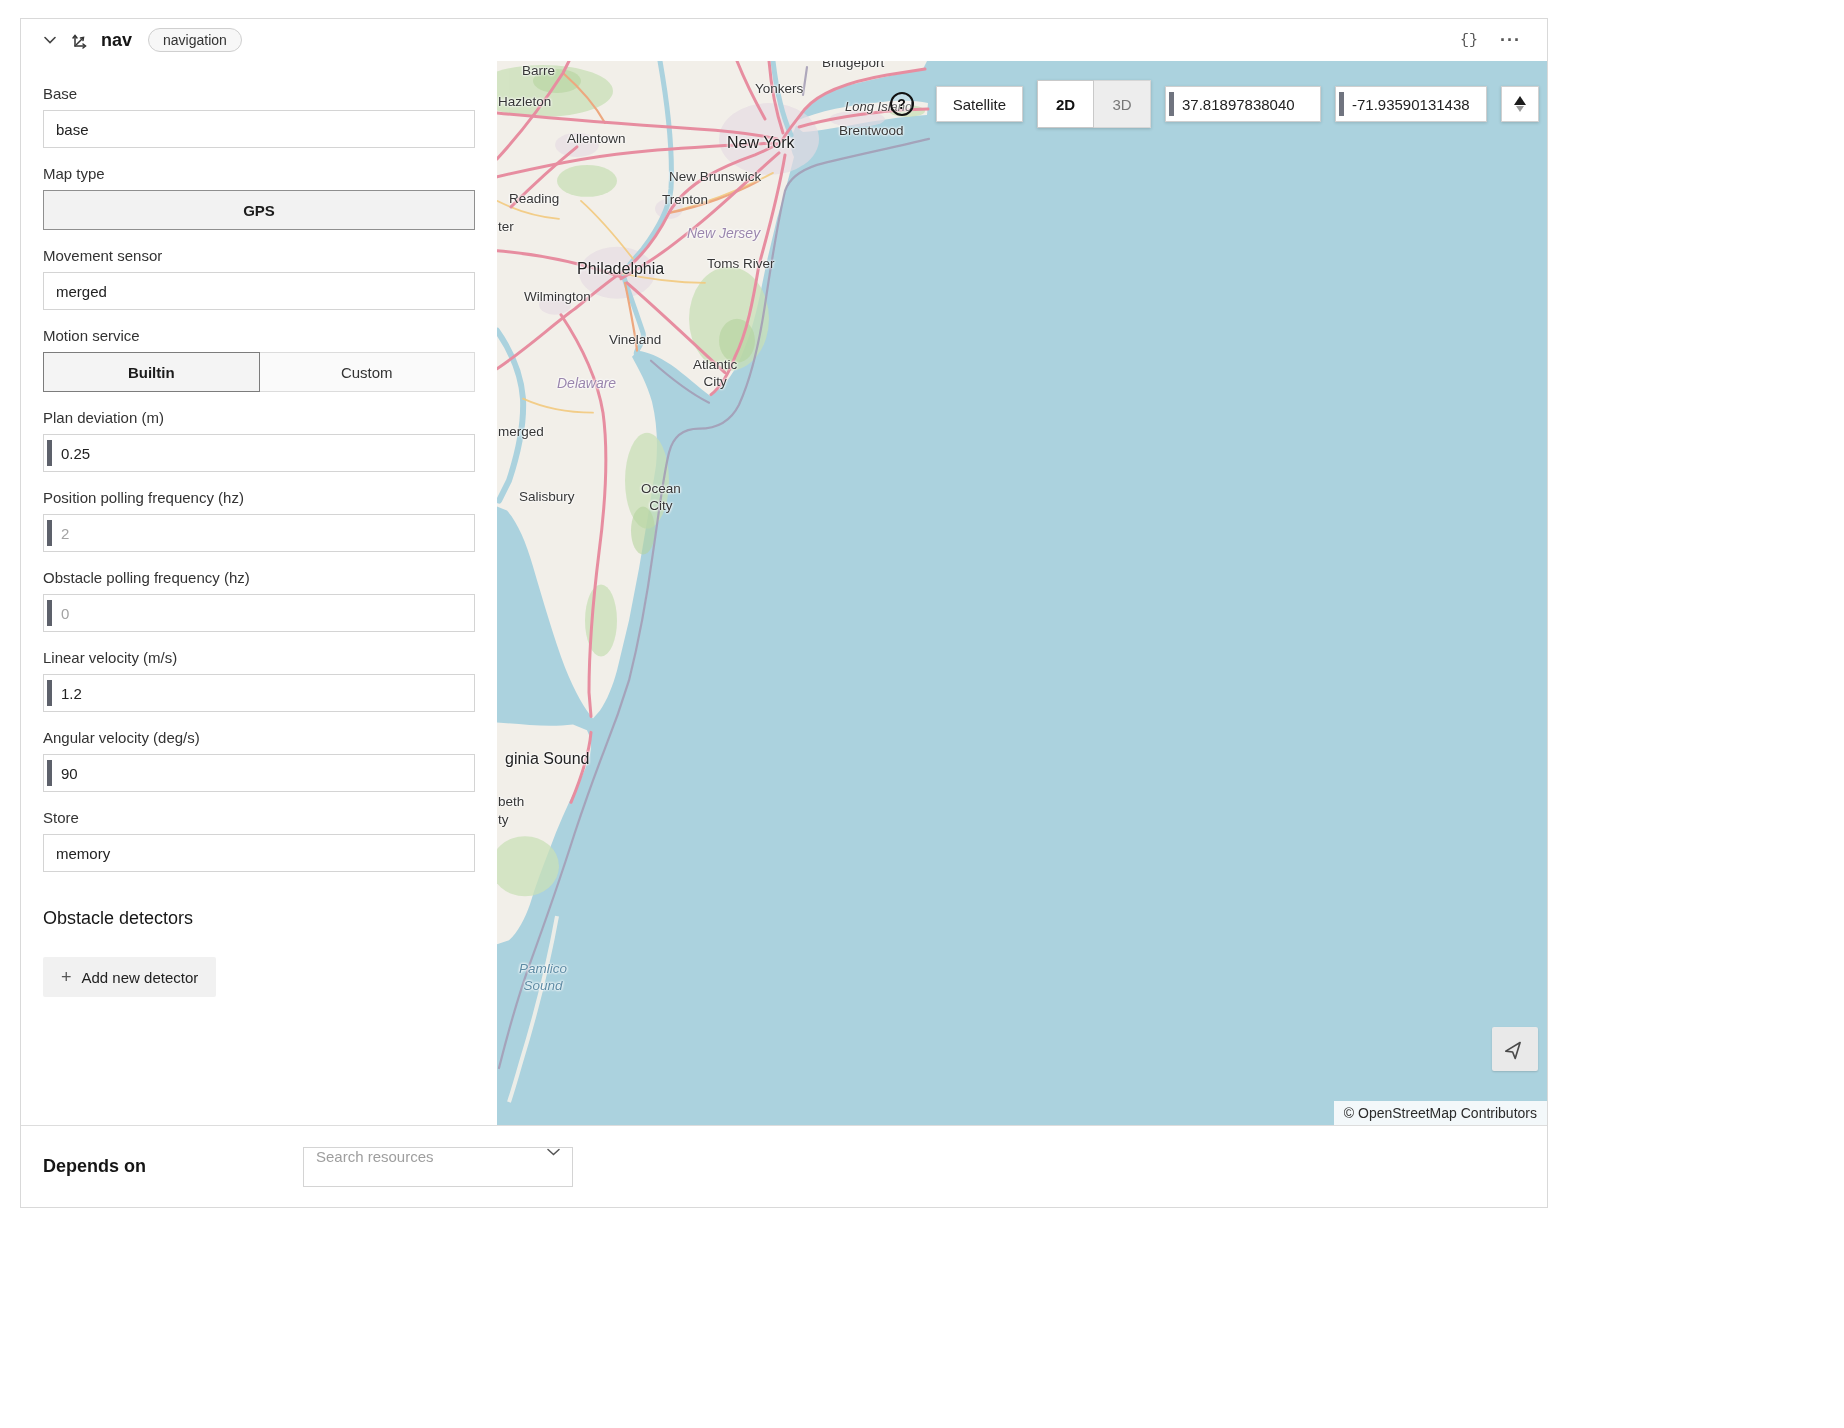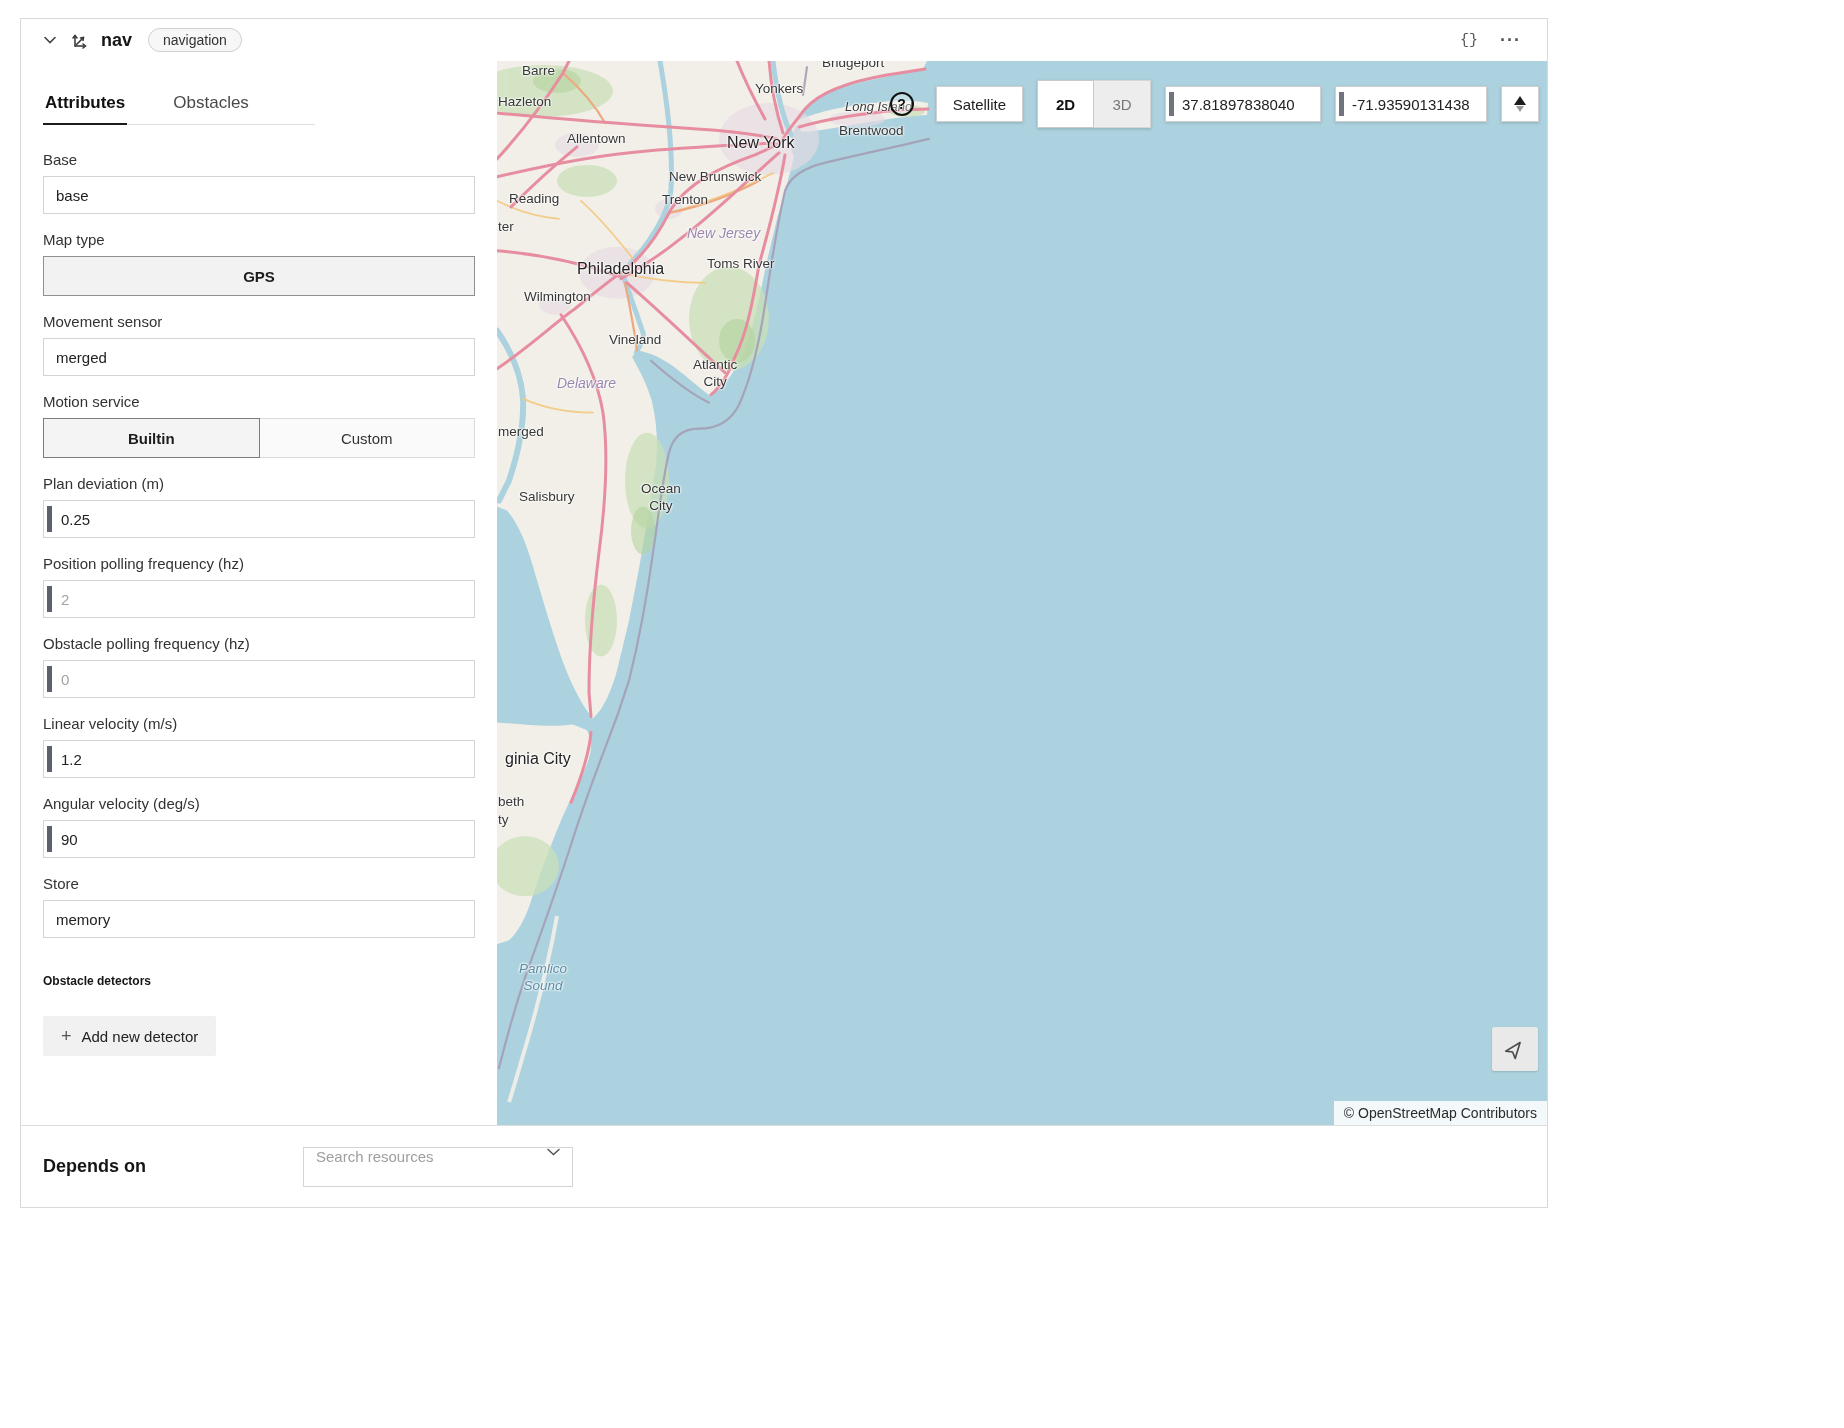"Attributes" div.tabs { html: <div> <div>Attributes</div> <div>Obstacles</div> </div> -> none }
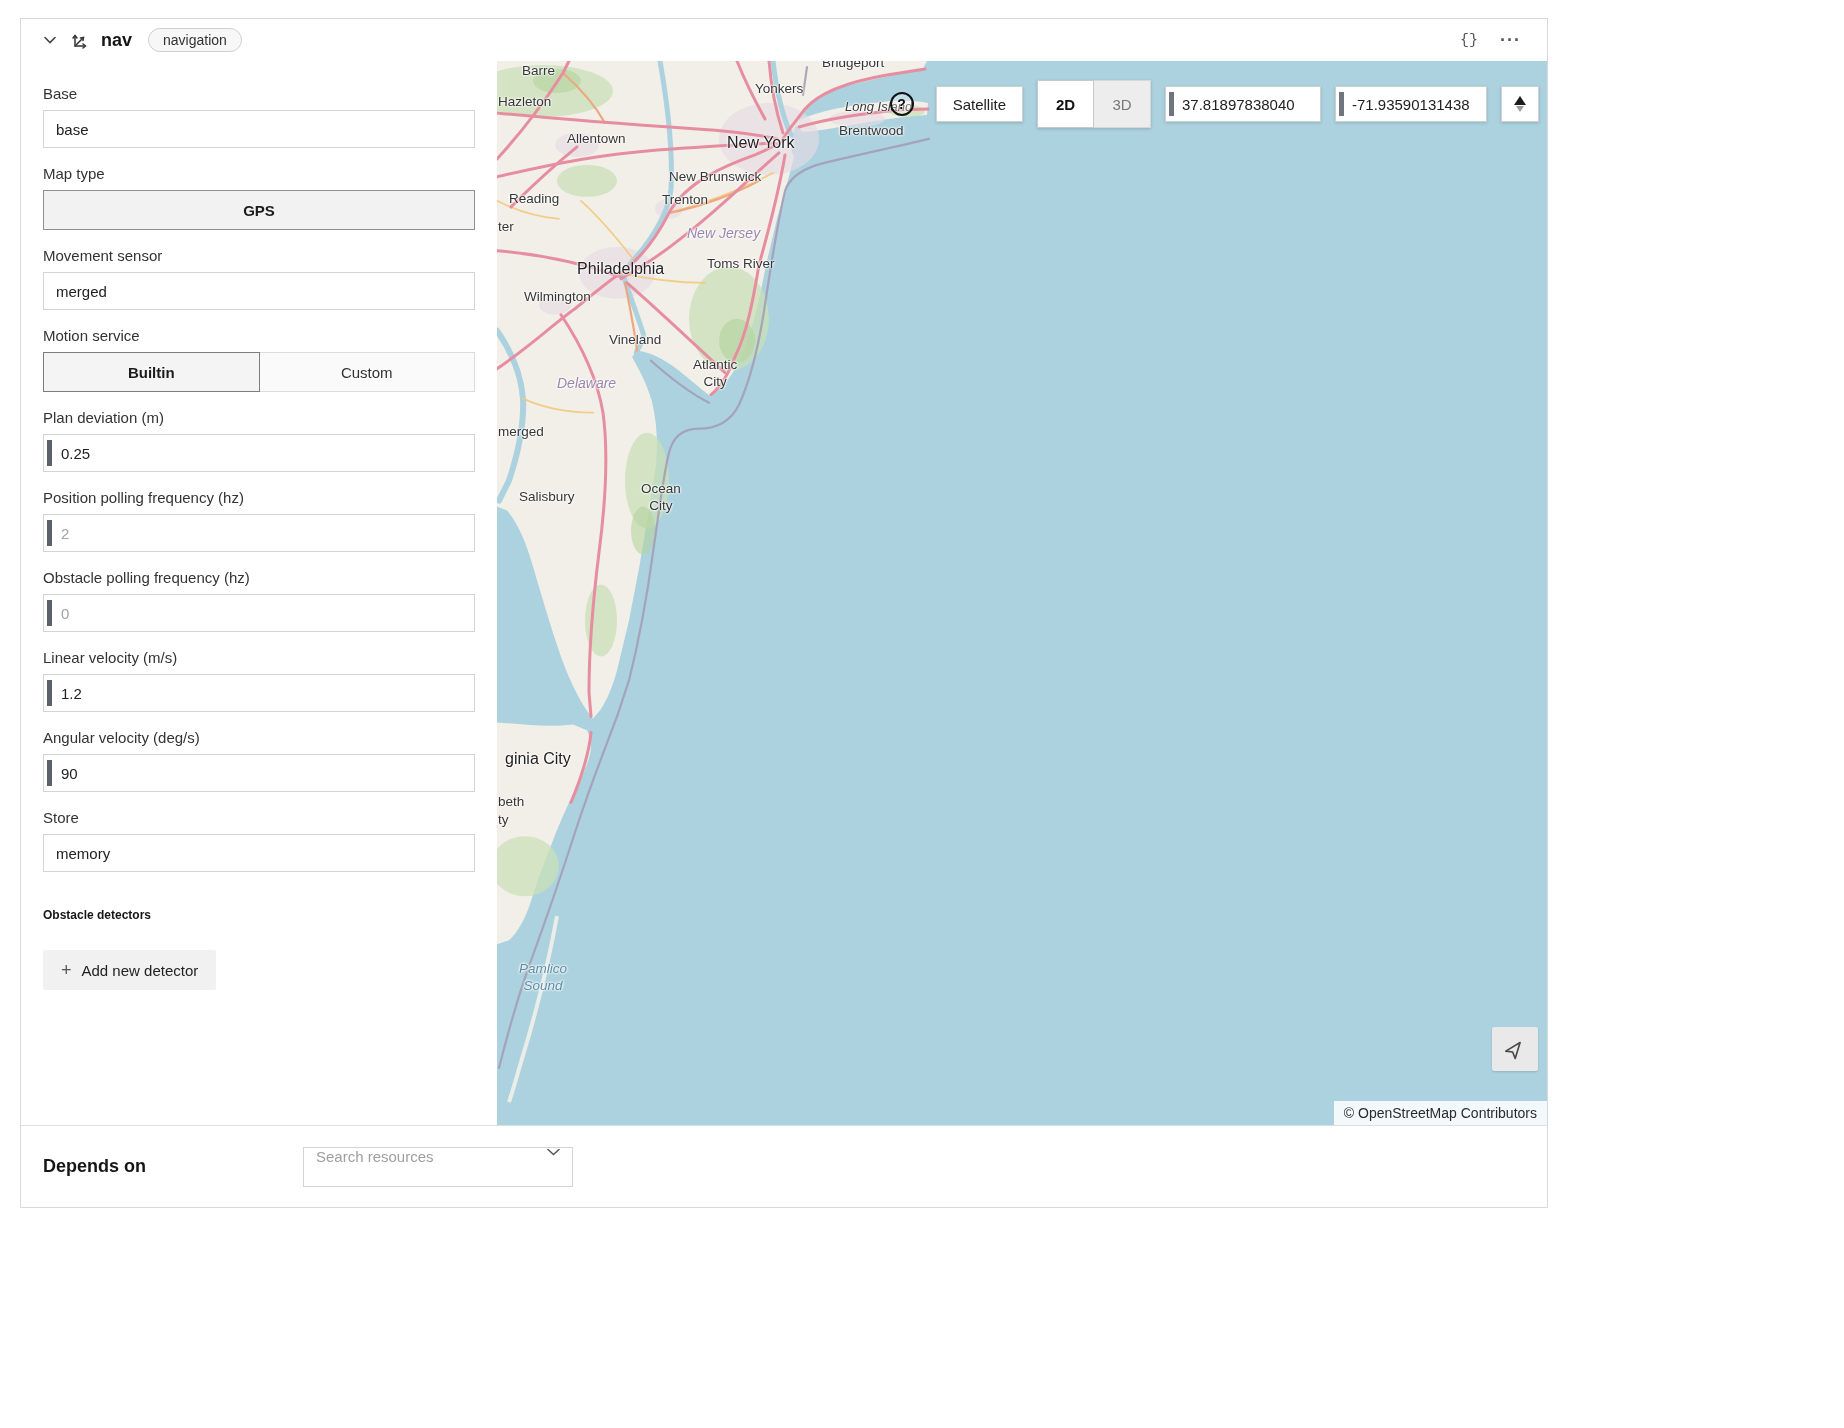"ginia City" span.map-label { text: City -> Sound }
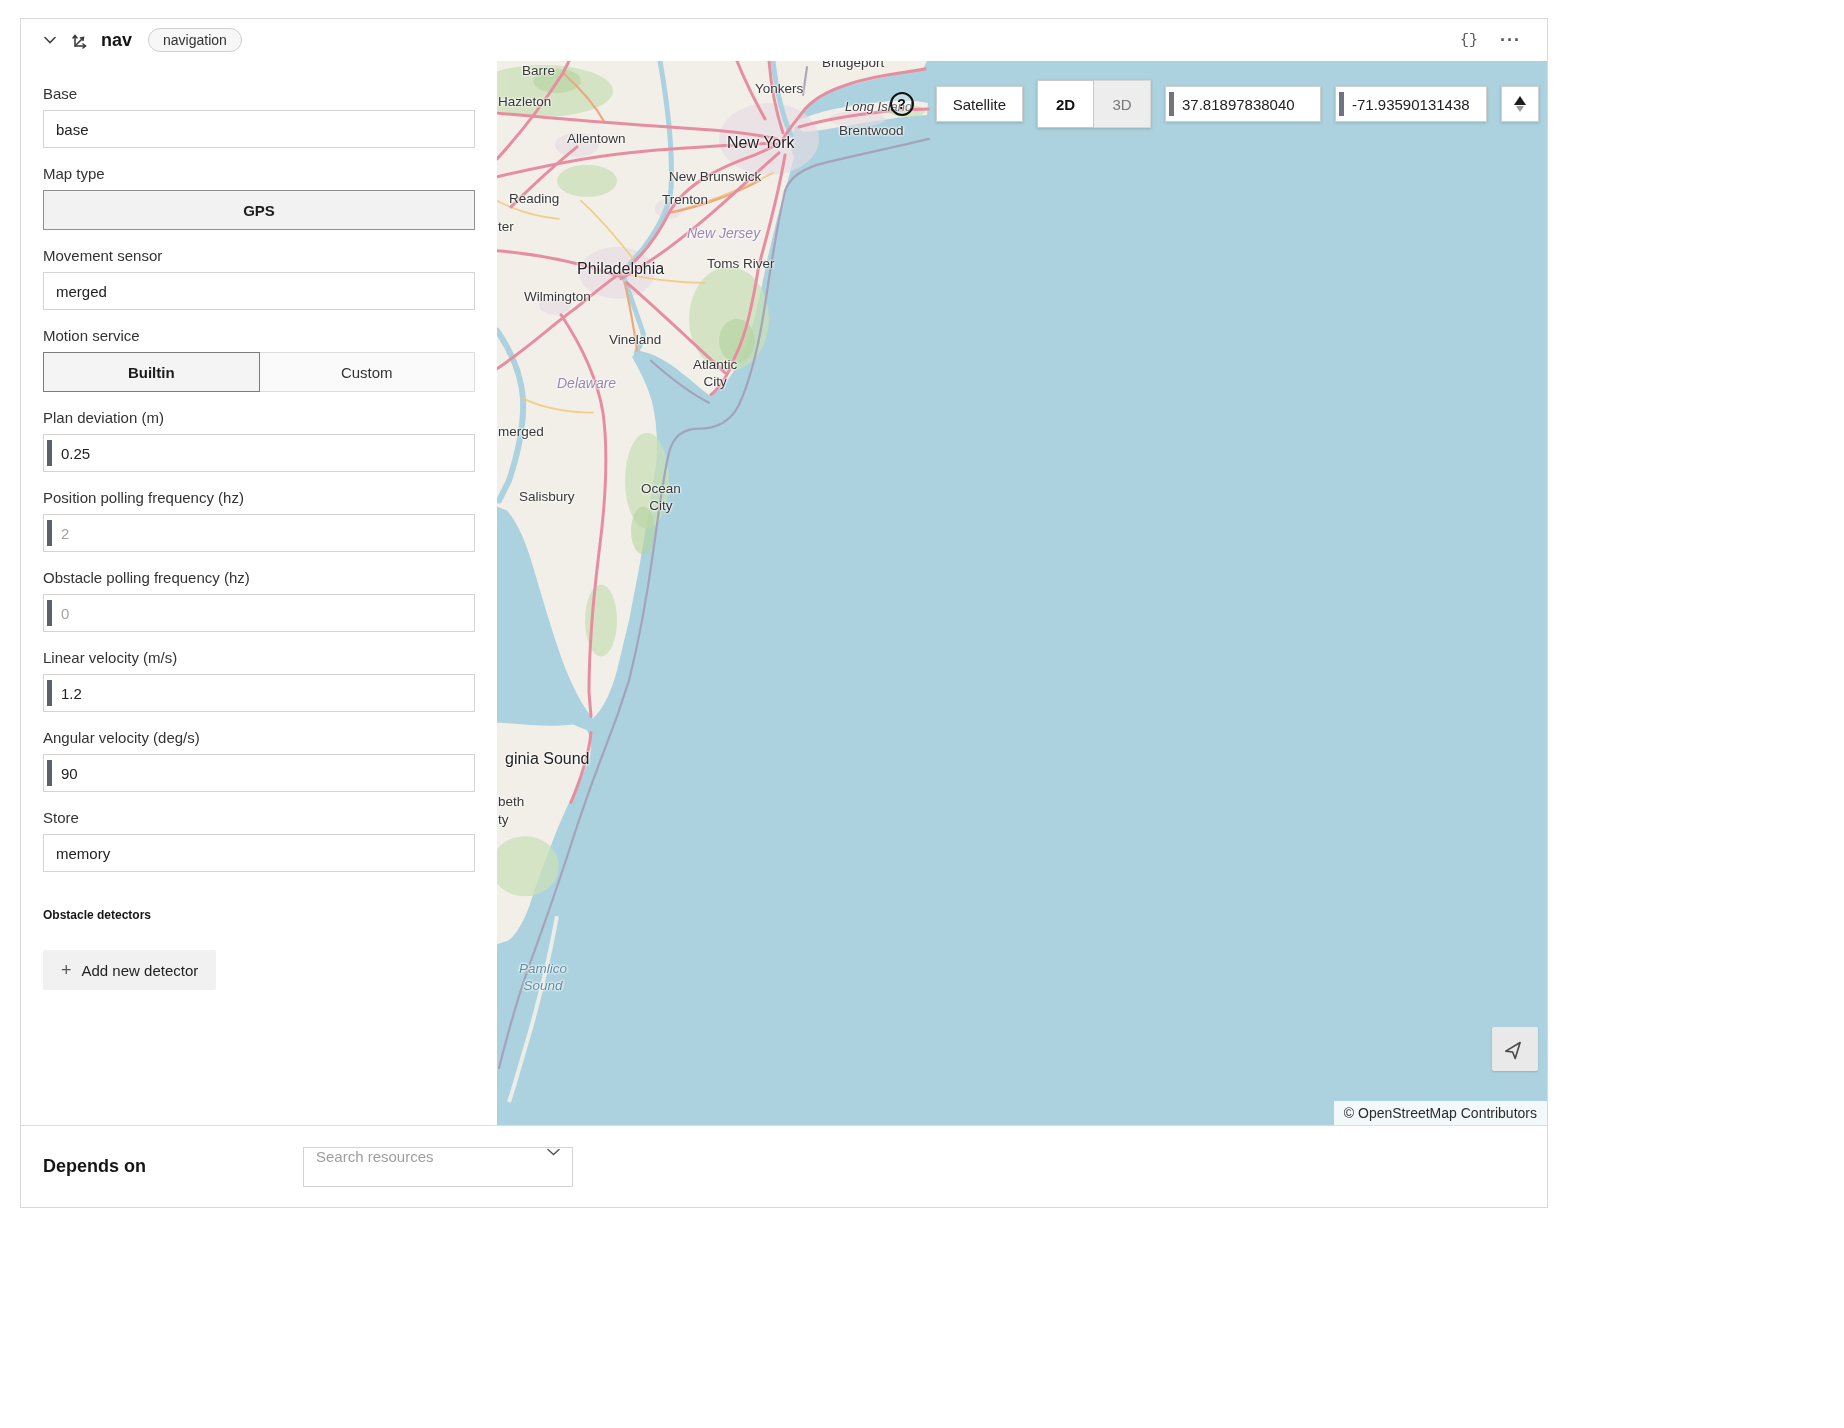"Obstacle detectors" .section-heading { font-size: 12px -> 18px; font-weight: 700 -> 400 }
